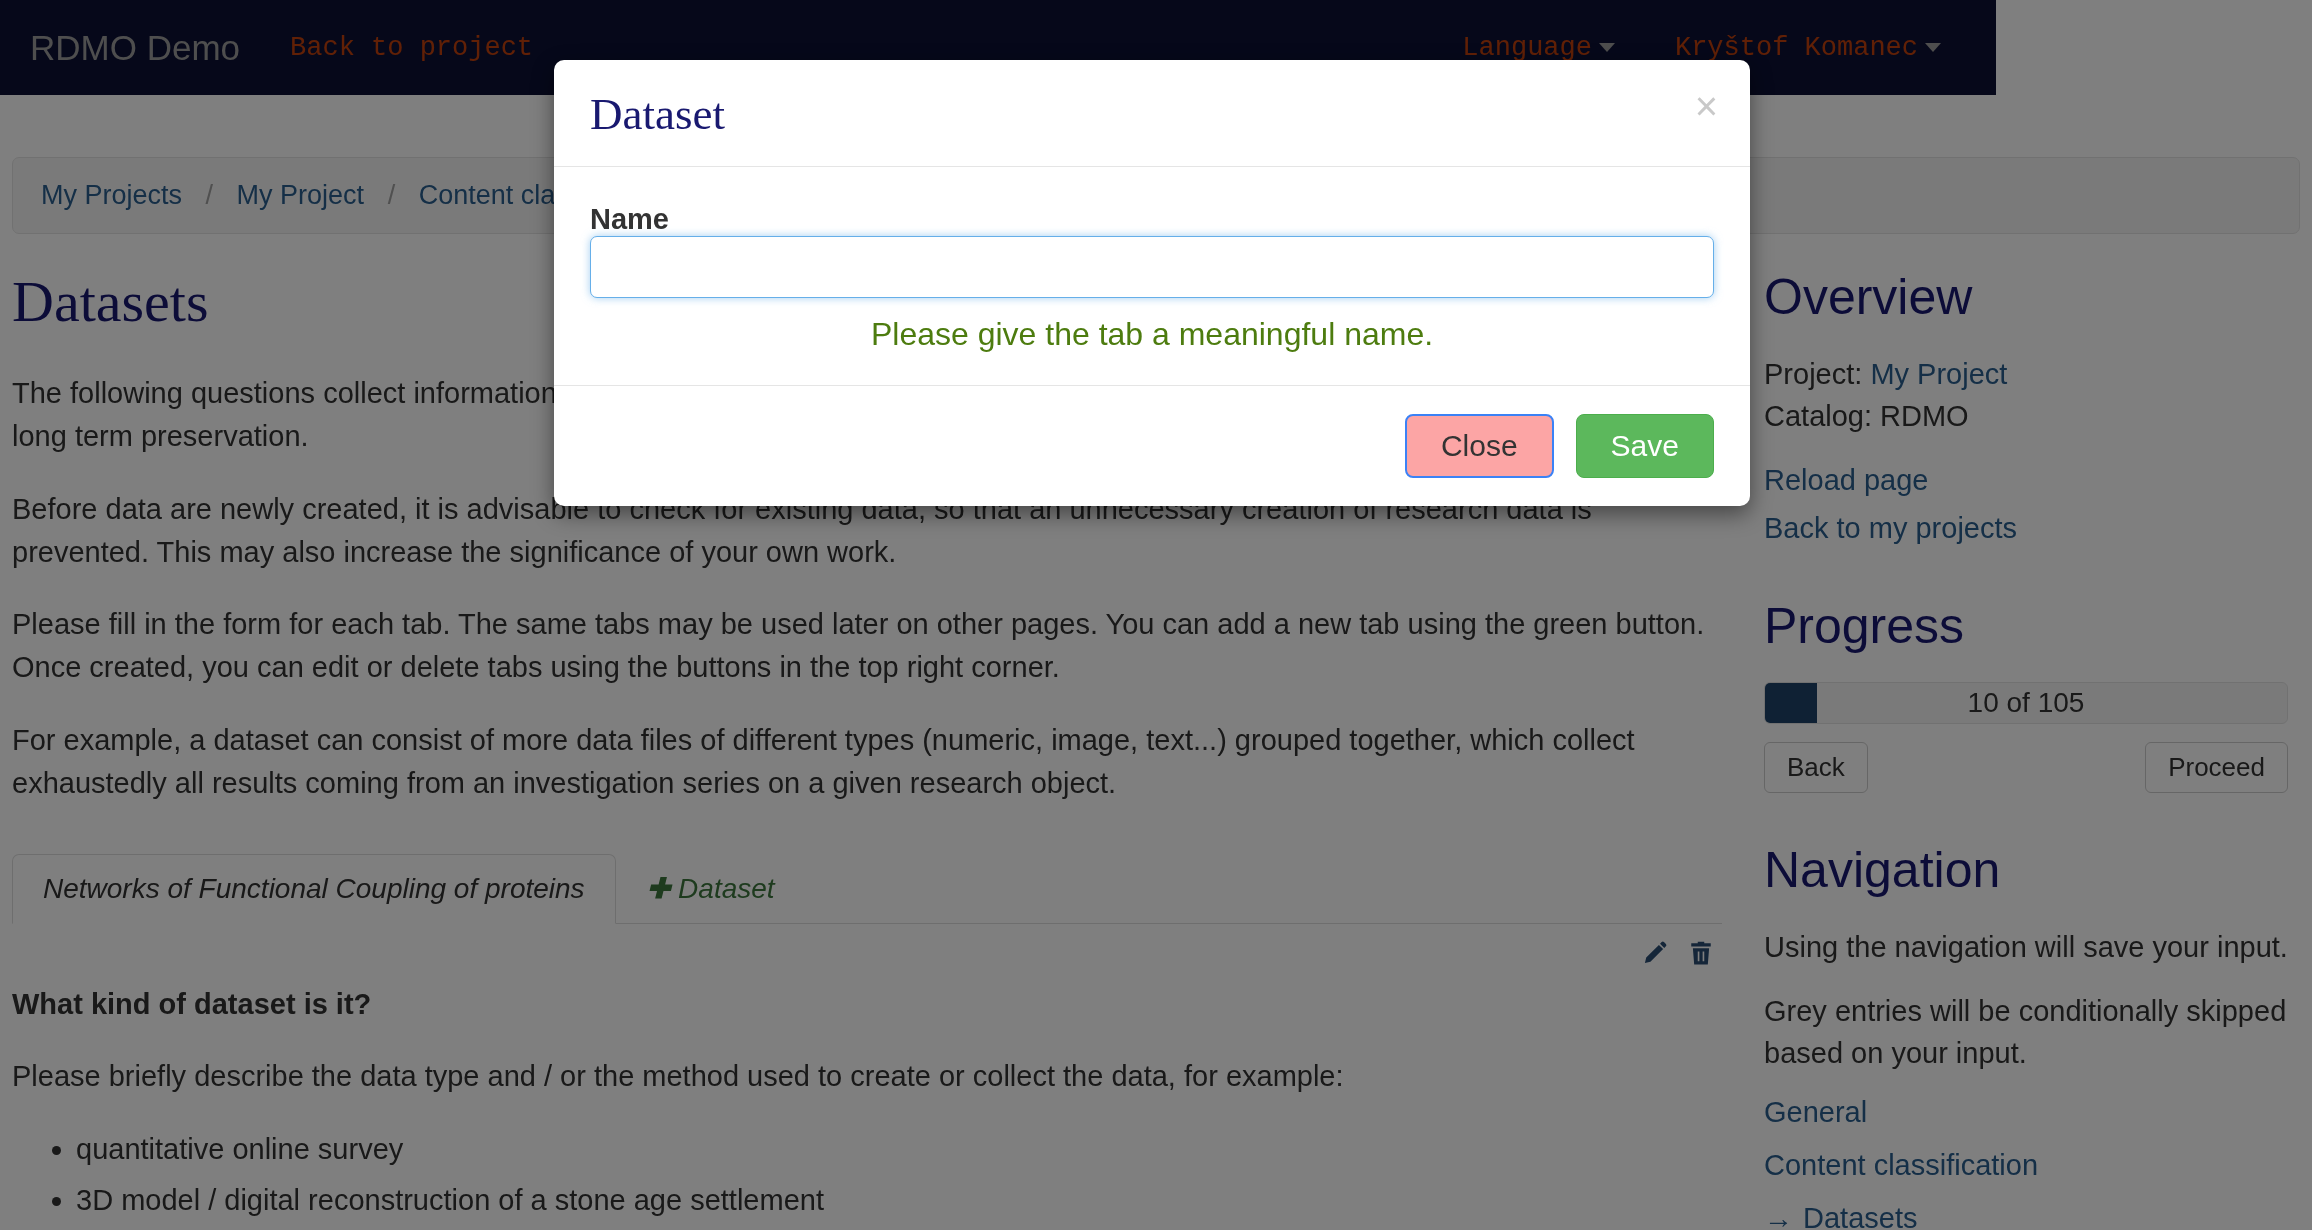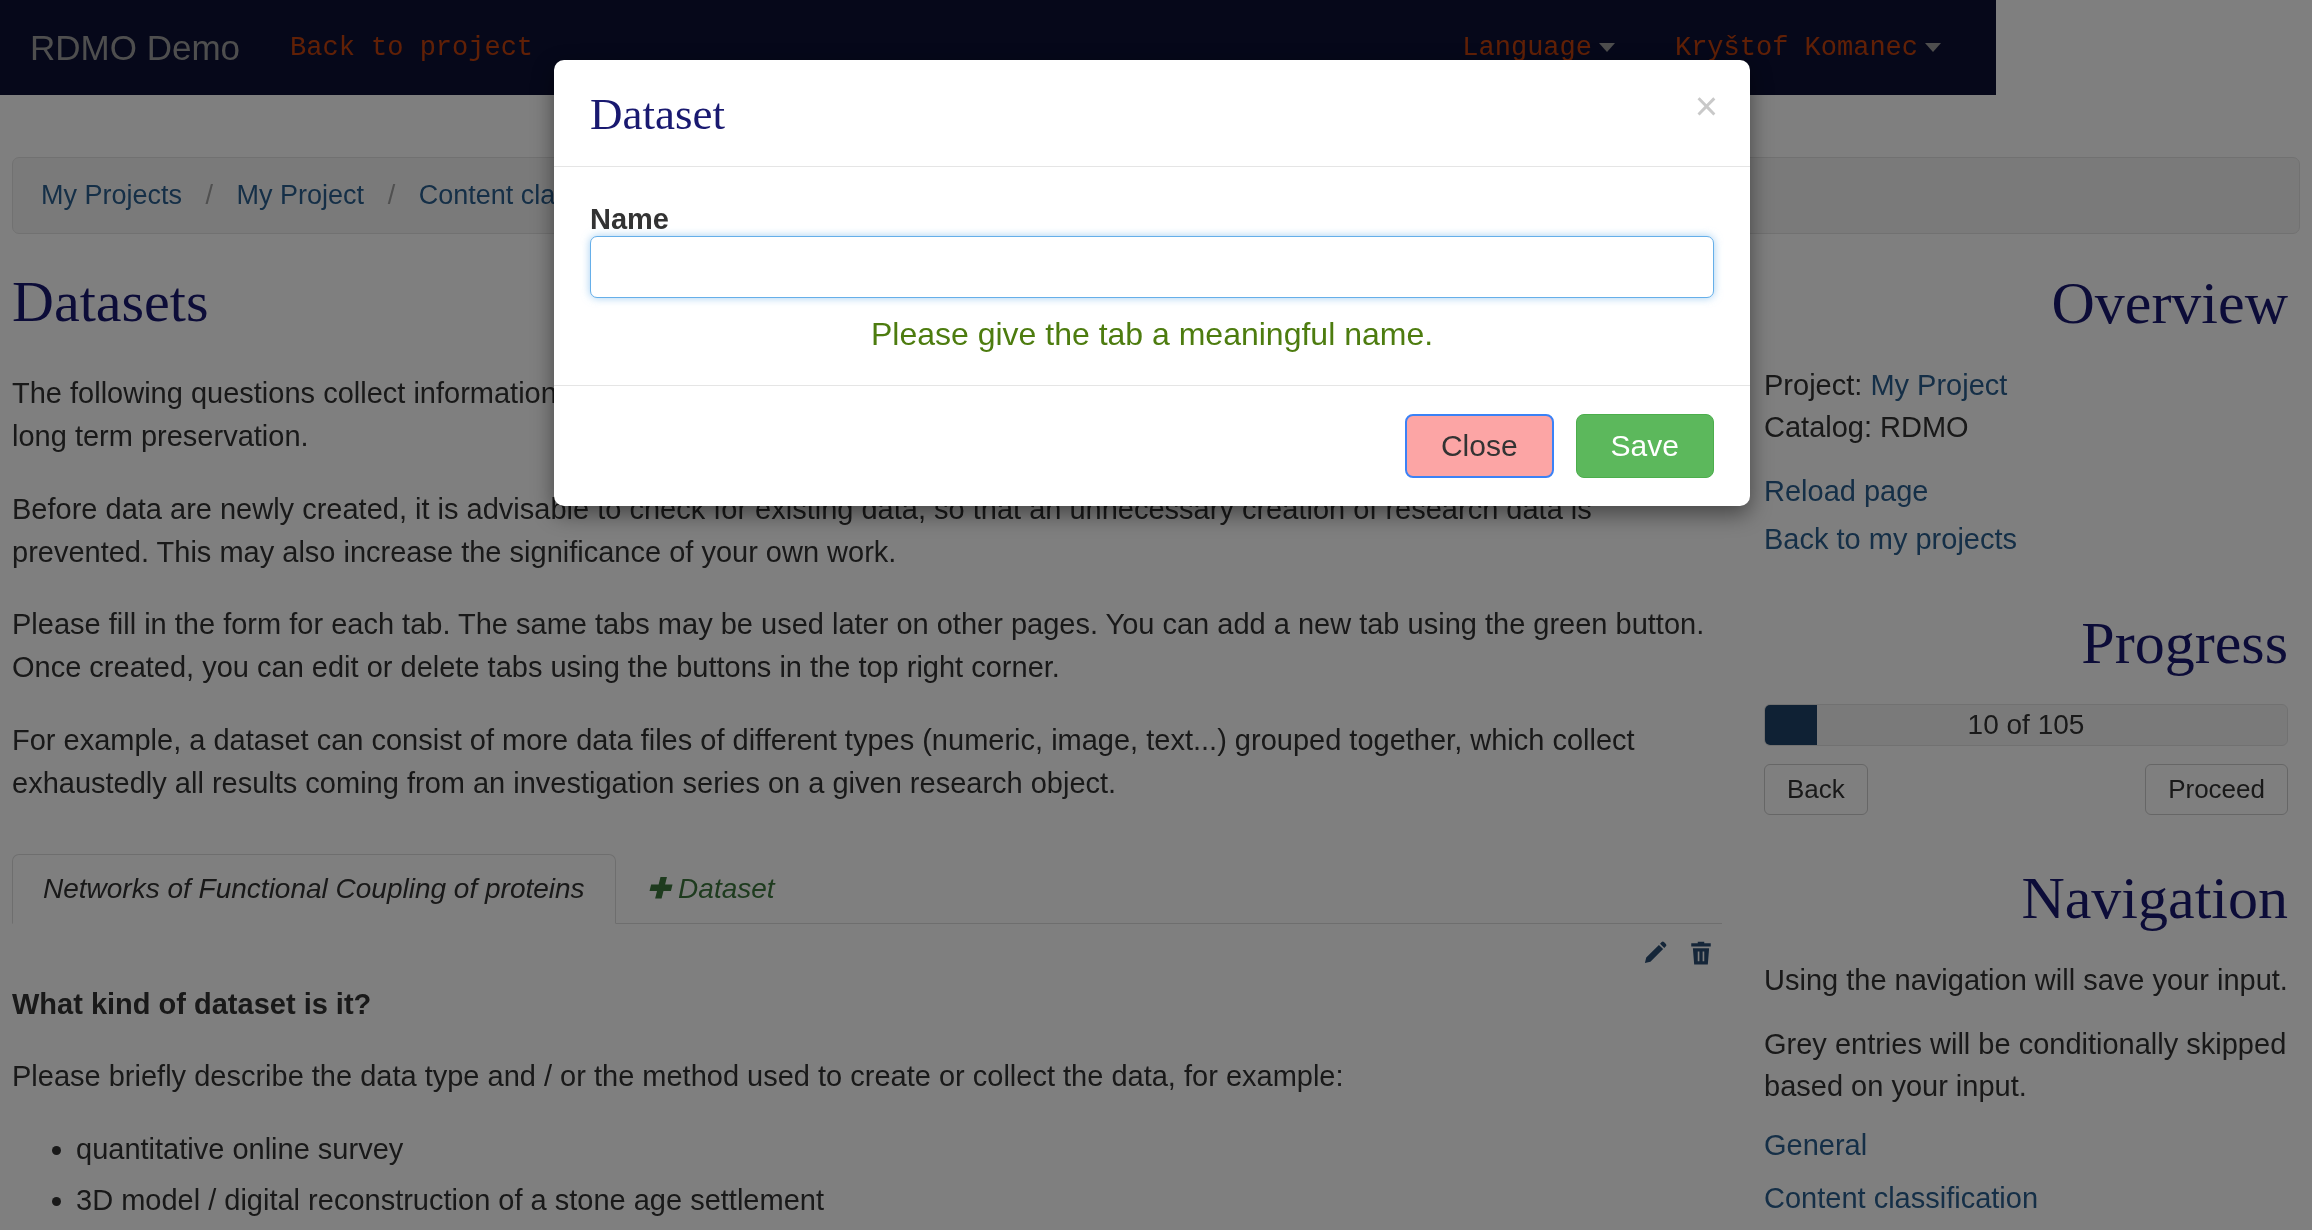"Overview" .sidebar h2 { font-family: Liberation Serif, serif -> Liberation Sans, sans-serif; font-size: 60px -> 50px; text-align: right -> none }
